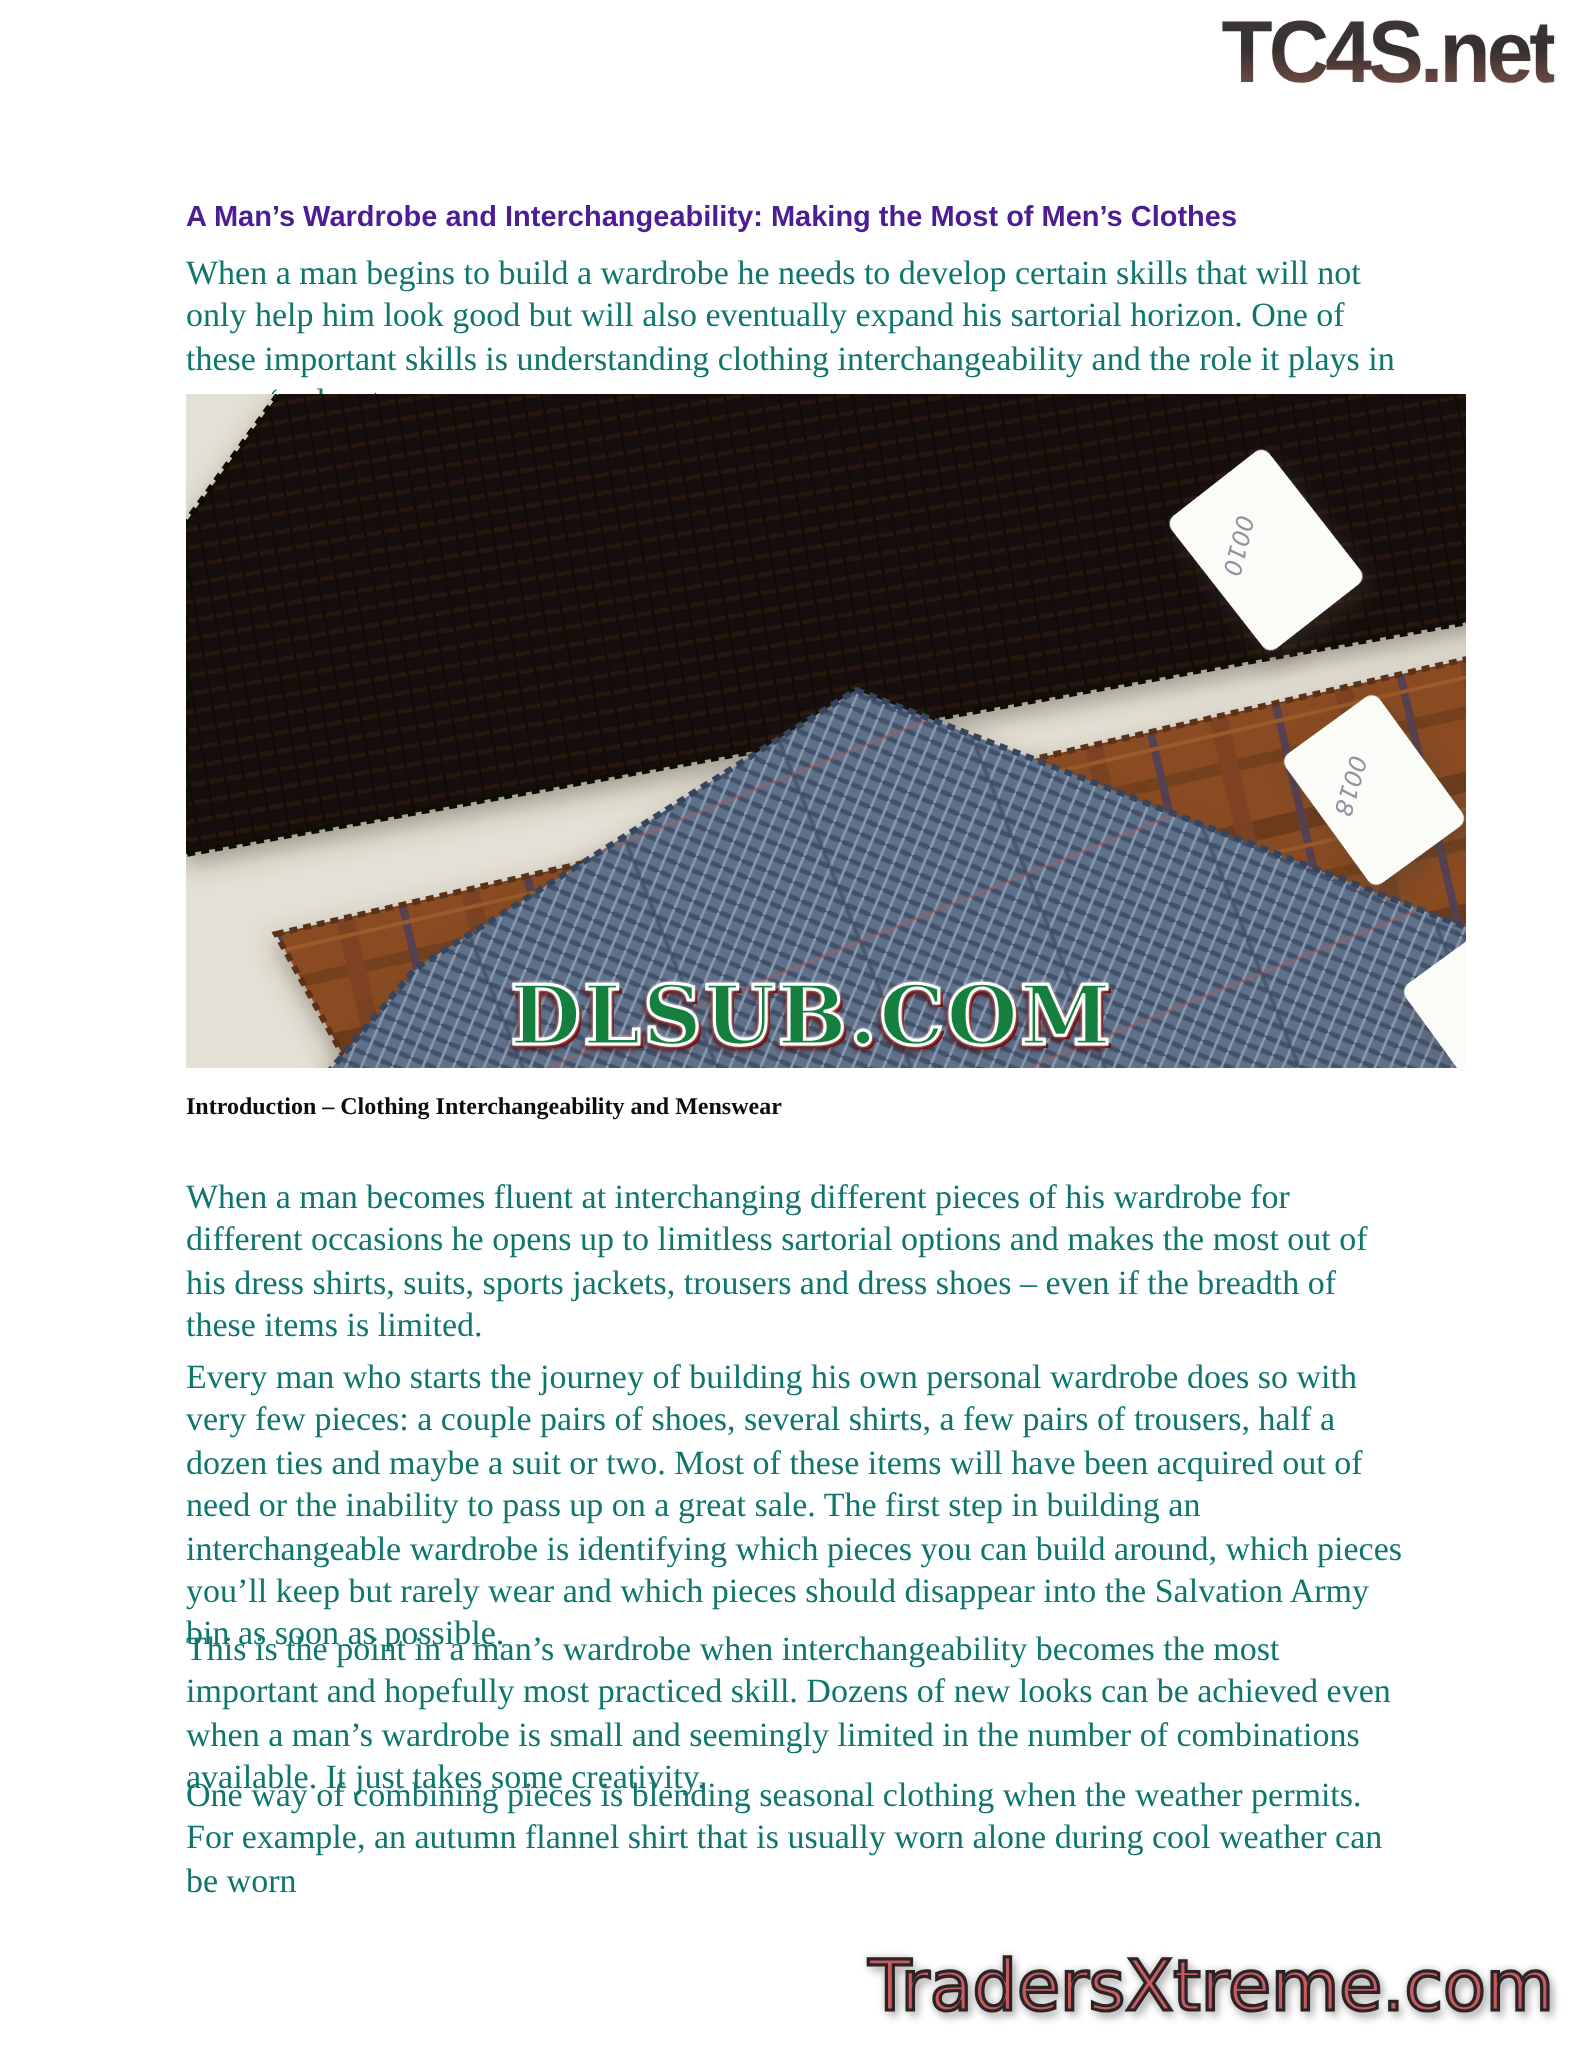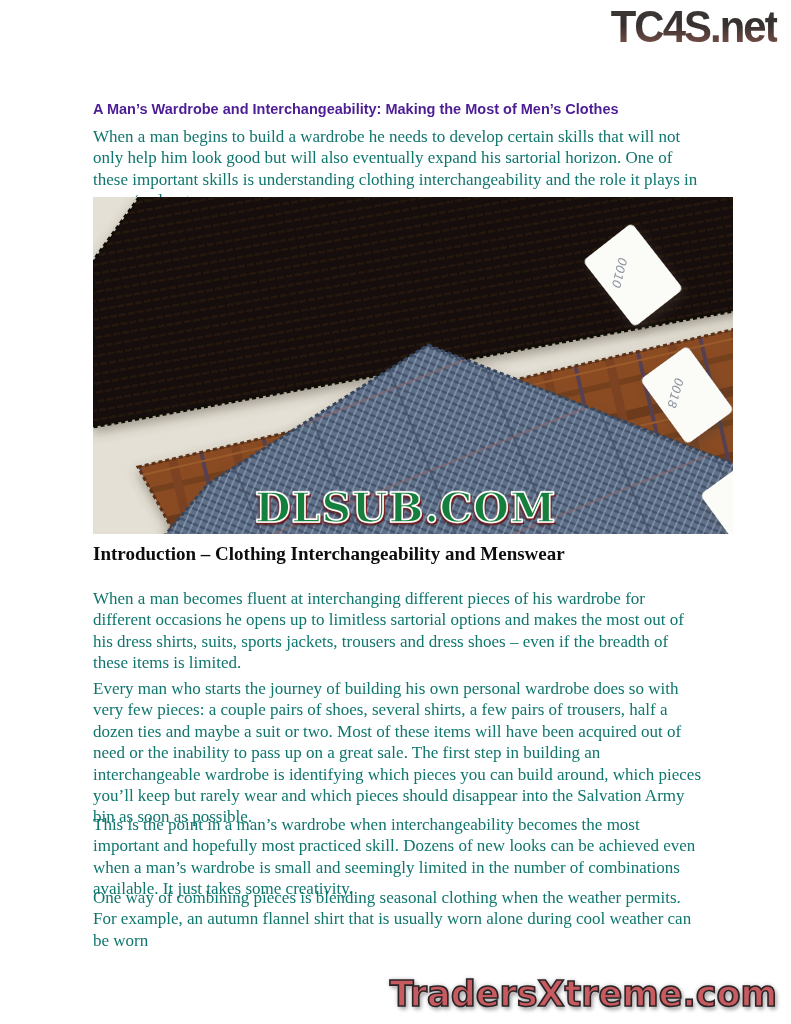"Introduction – Clothing" .h-serif { font-size: 19px -> 12px }
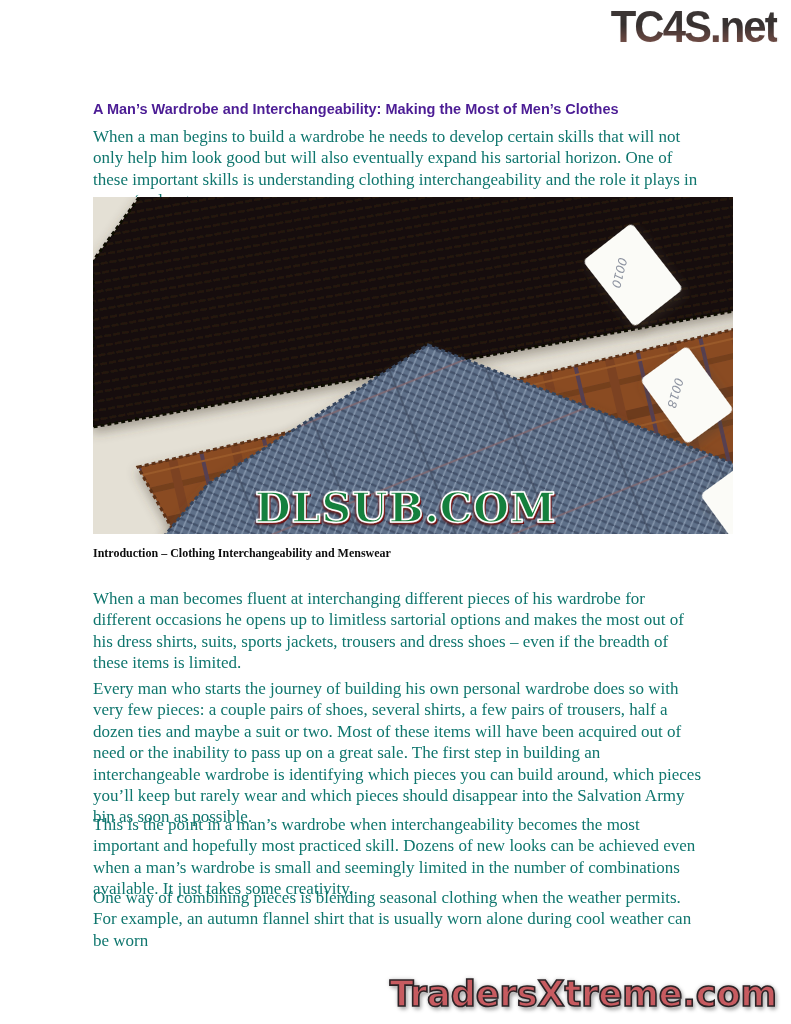"TradersXtreme.com" .traders { font-weight: bold -> normal }
